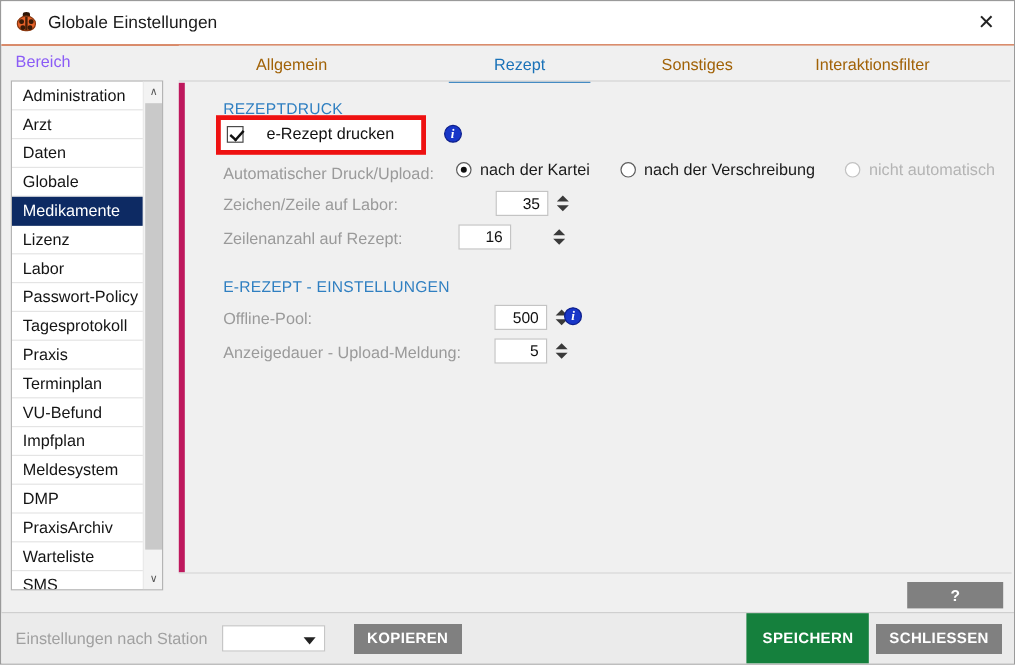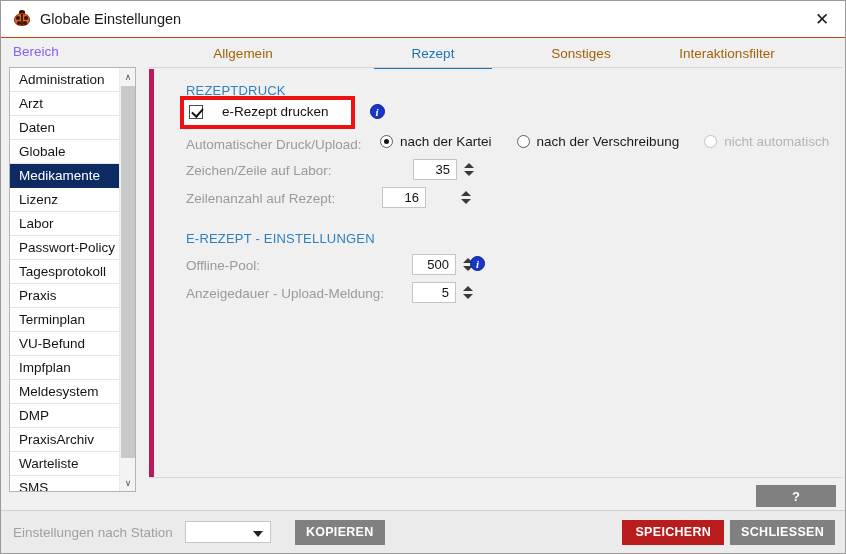"SPEICHERN" .btn-blue { background: #b91c1c -> #15803d; height: 25px -> 42px }
